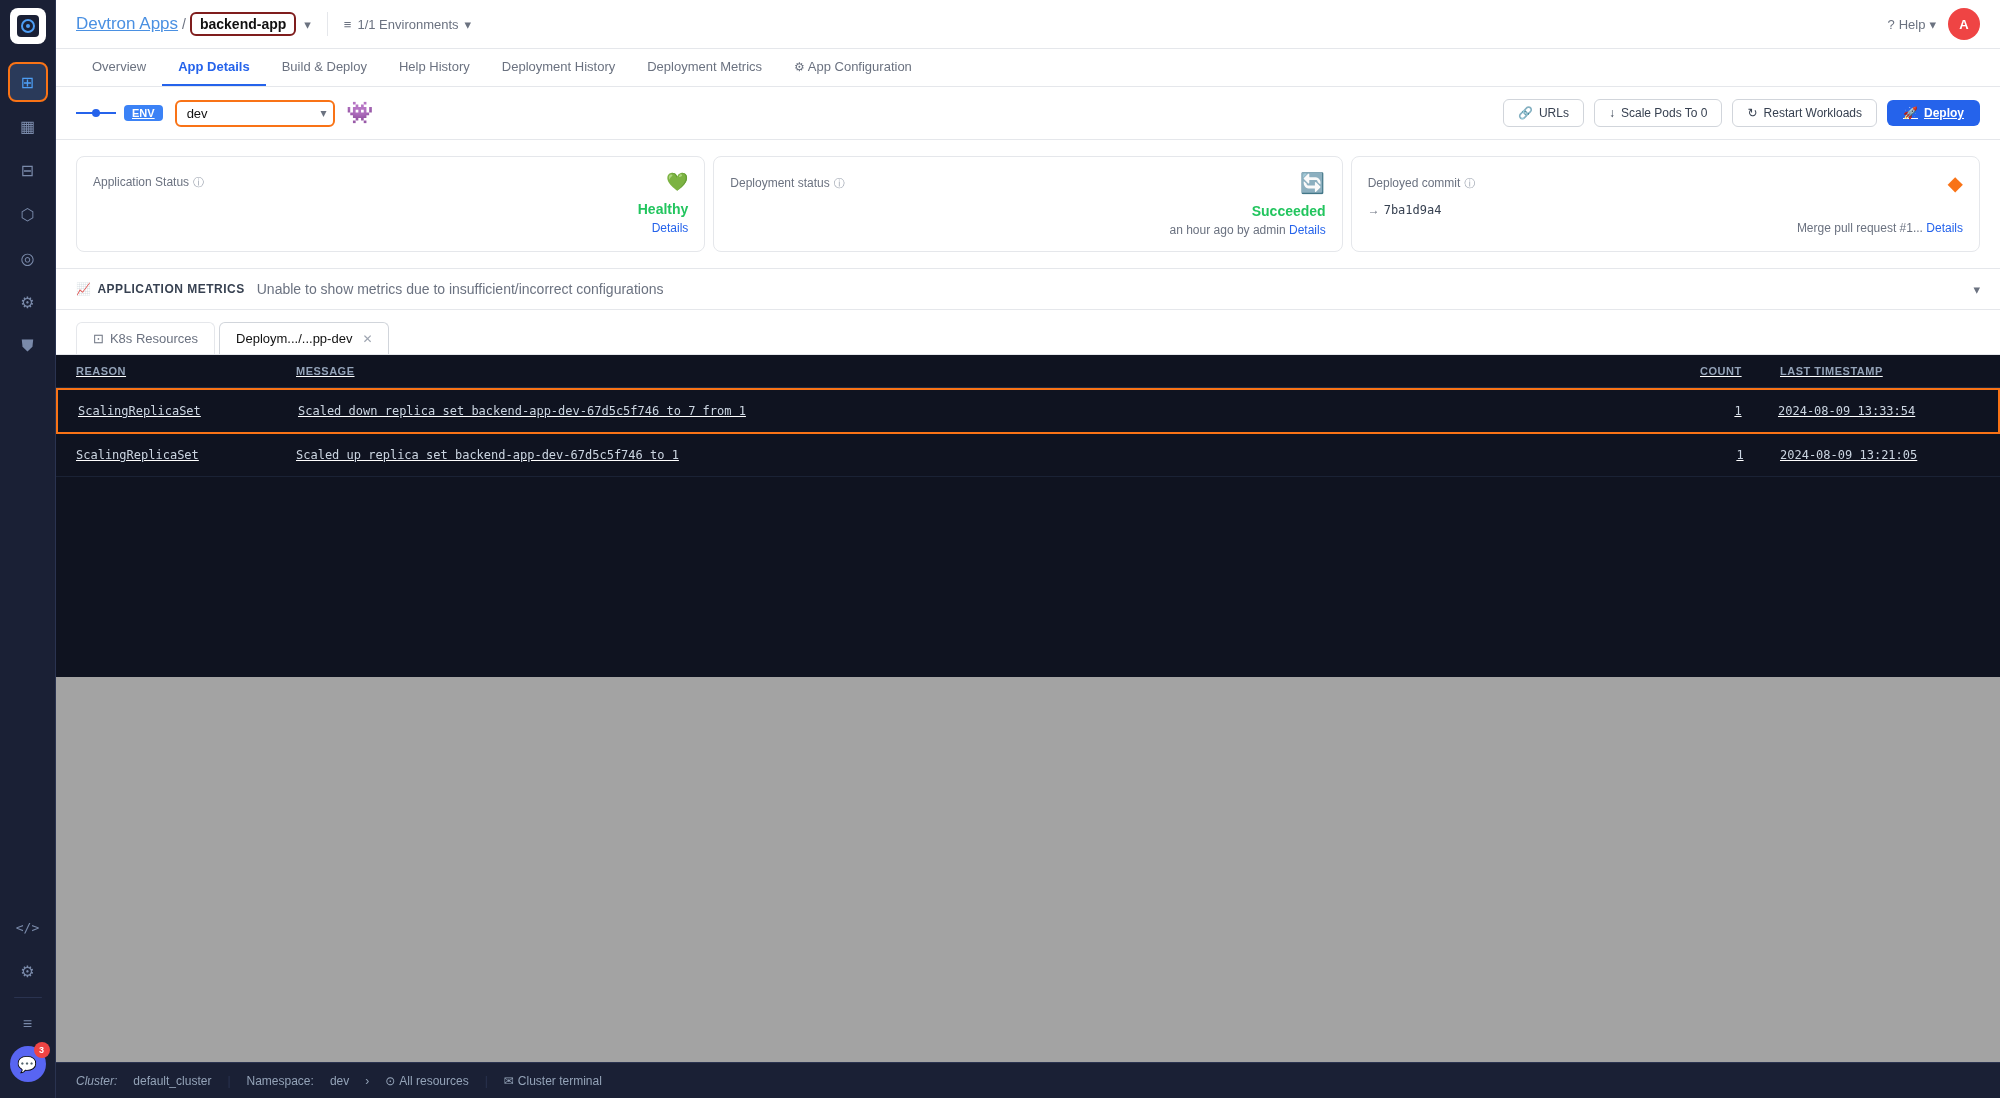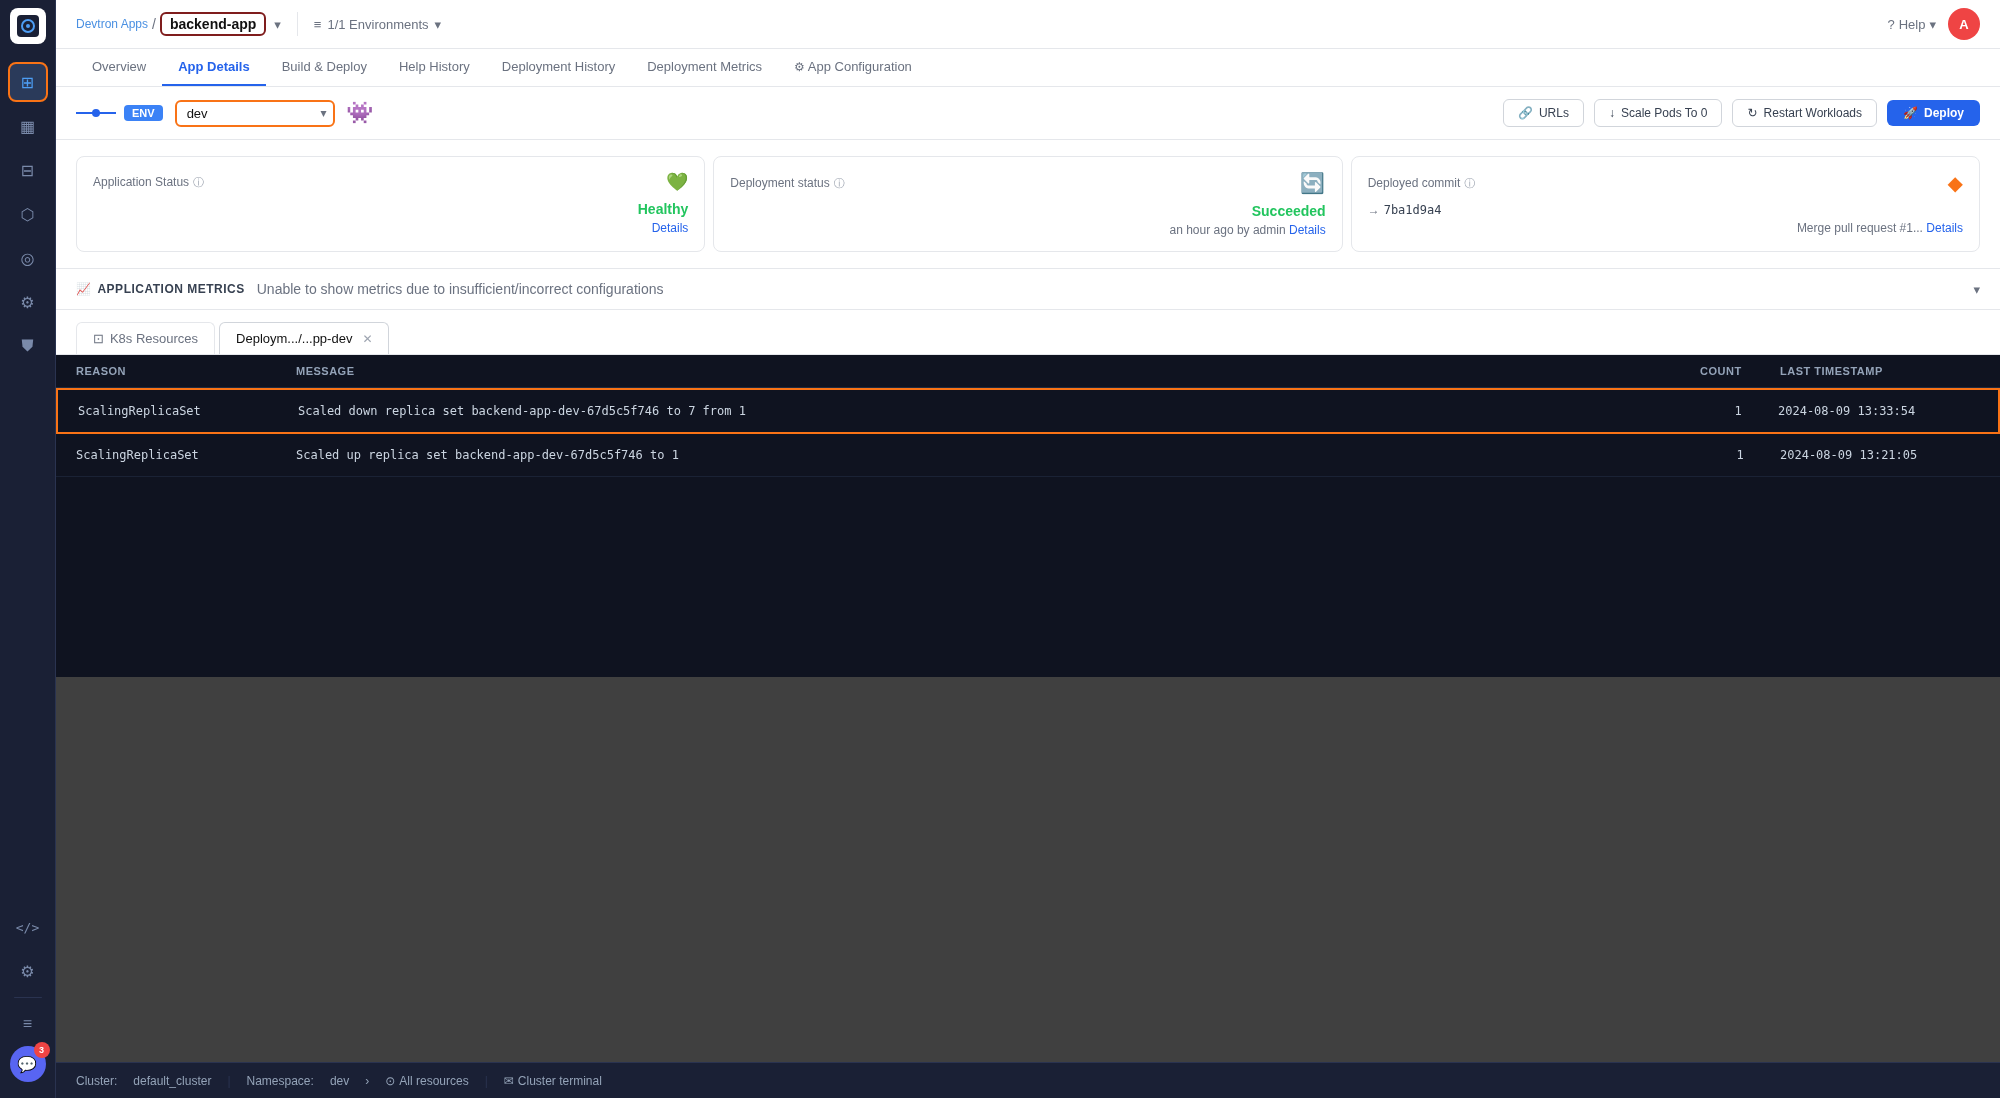"Devtron Apps" .breadcrumb-link { font-size: 12px -> 17px; text-decoration: none -> underline }
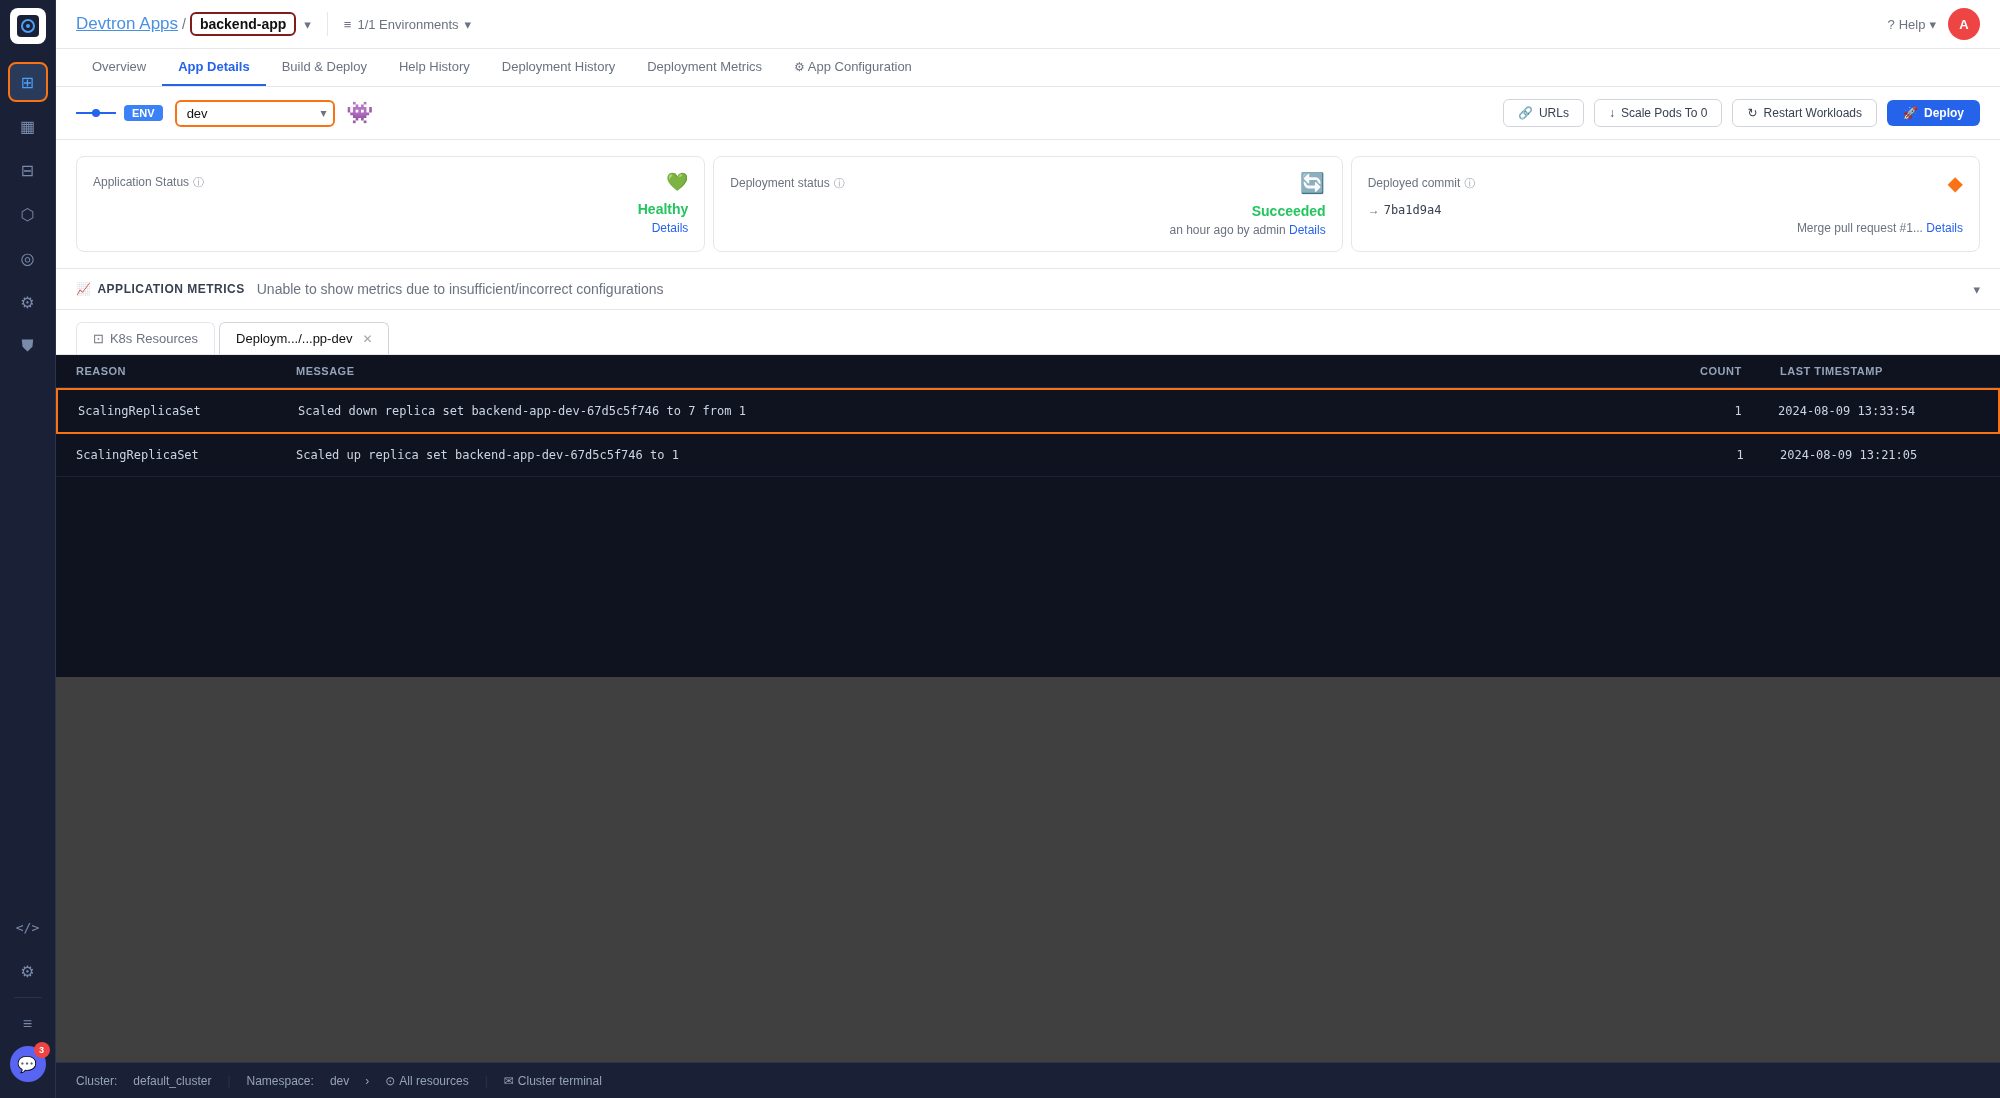"ENV" .content { background: #404040 -> #a3a3a3; text-decoration: none -> underline }
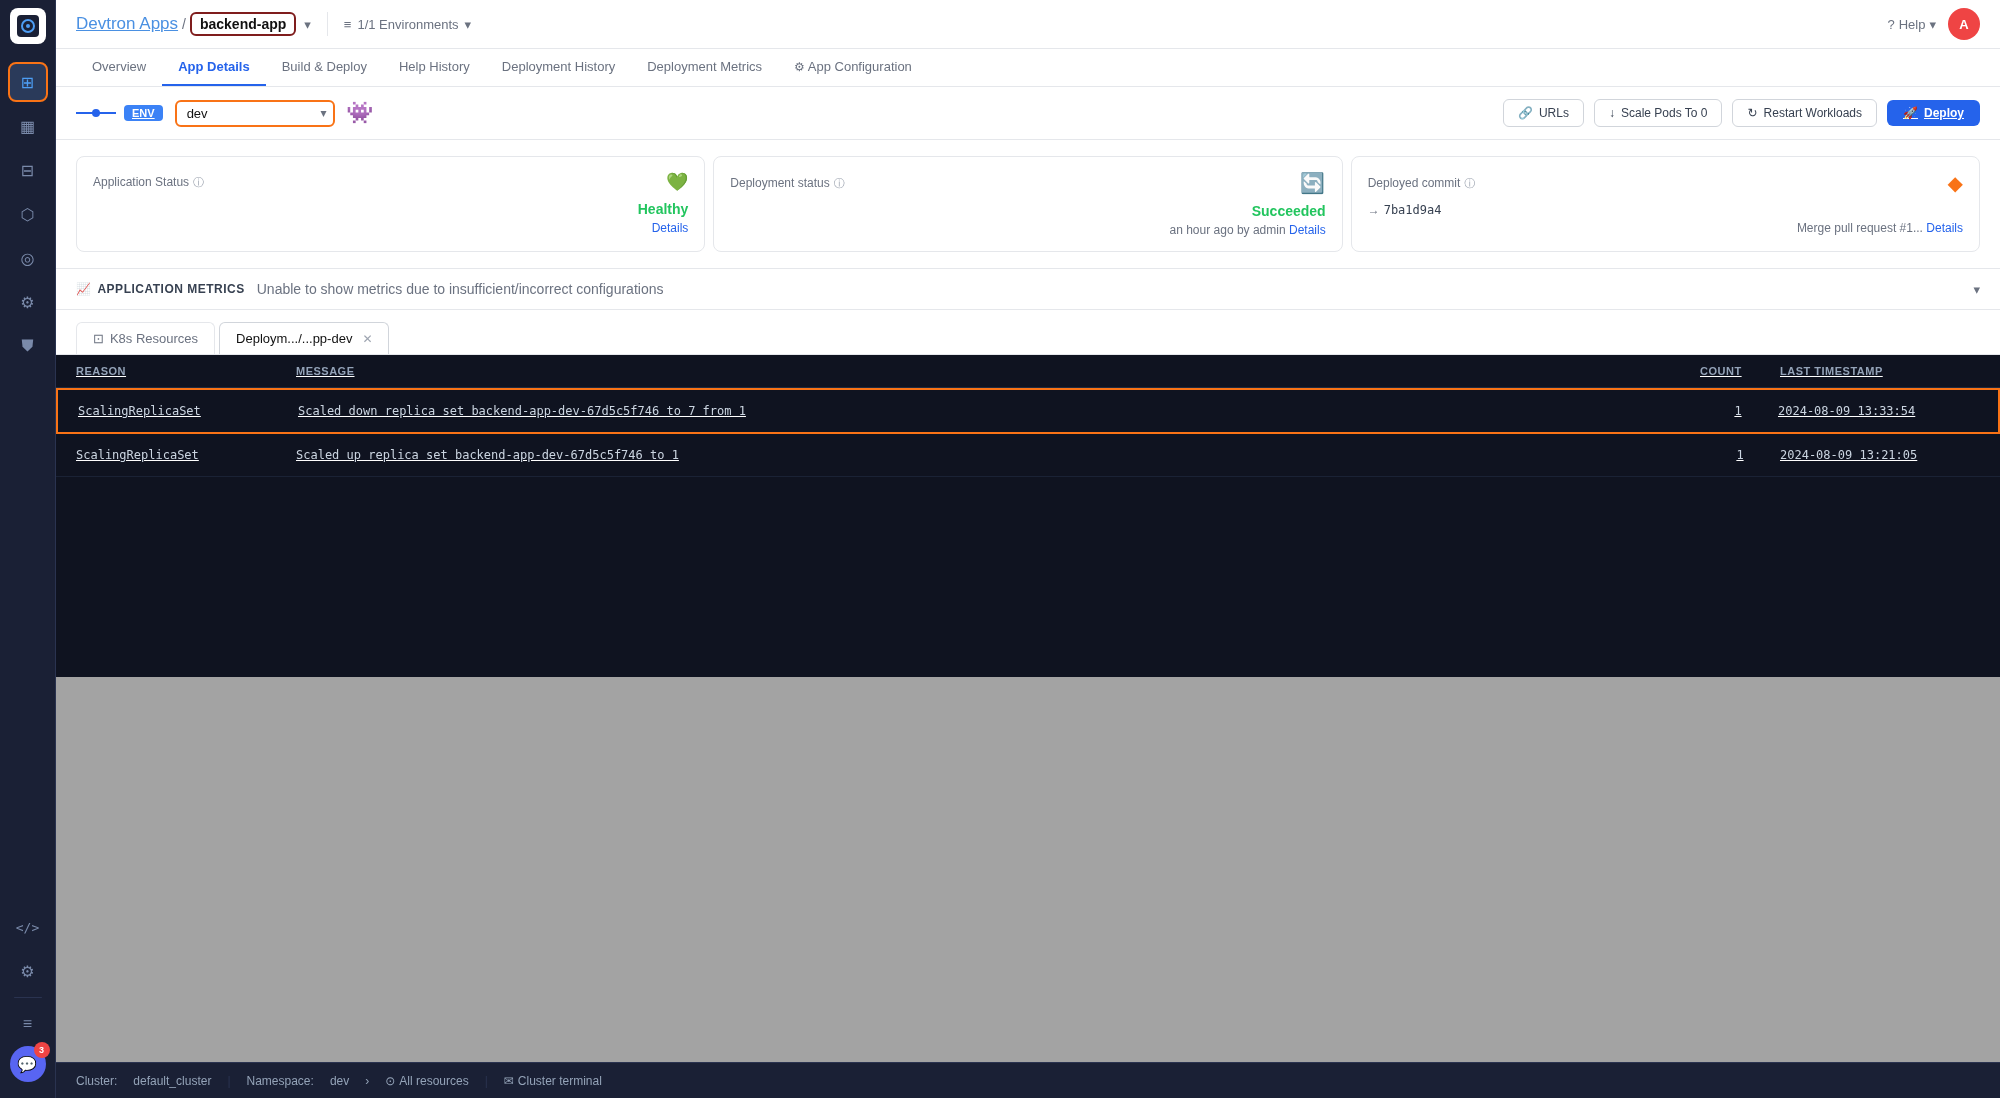"Cluster:" span { font-style: none -> italic }
